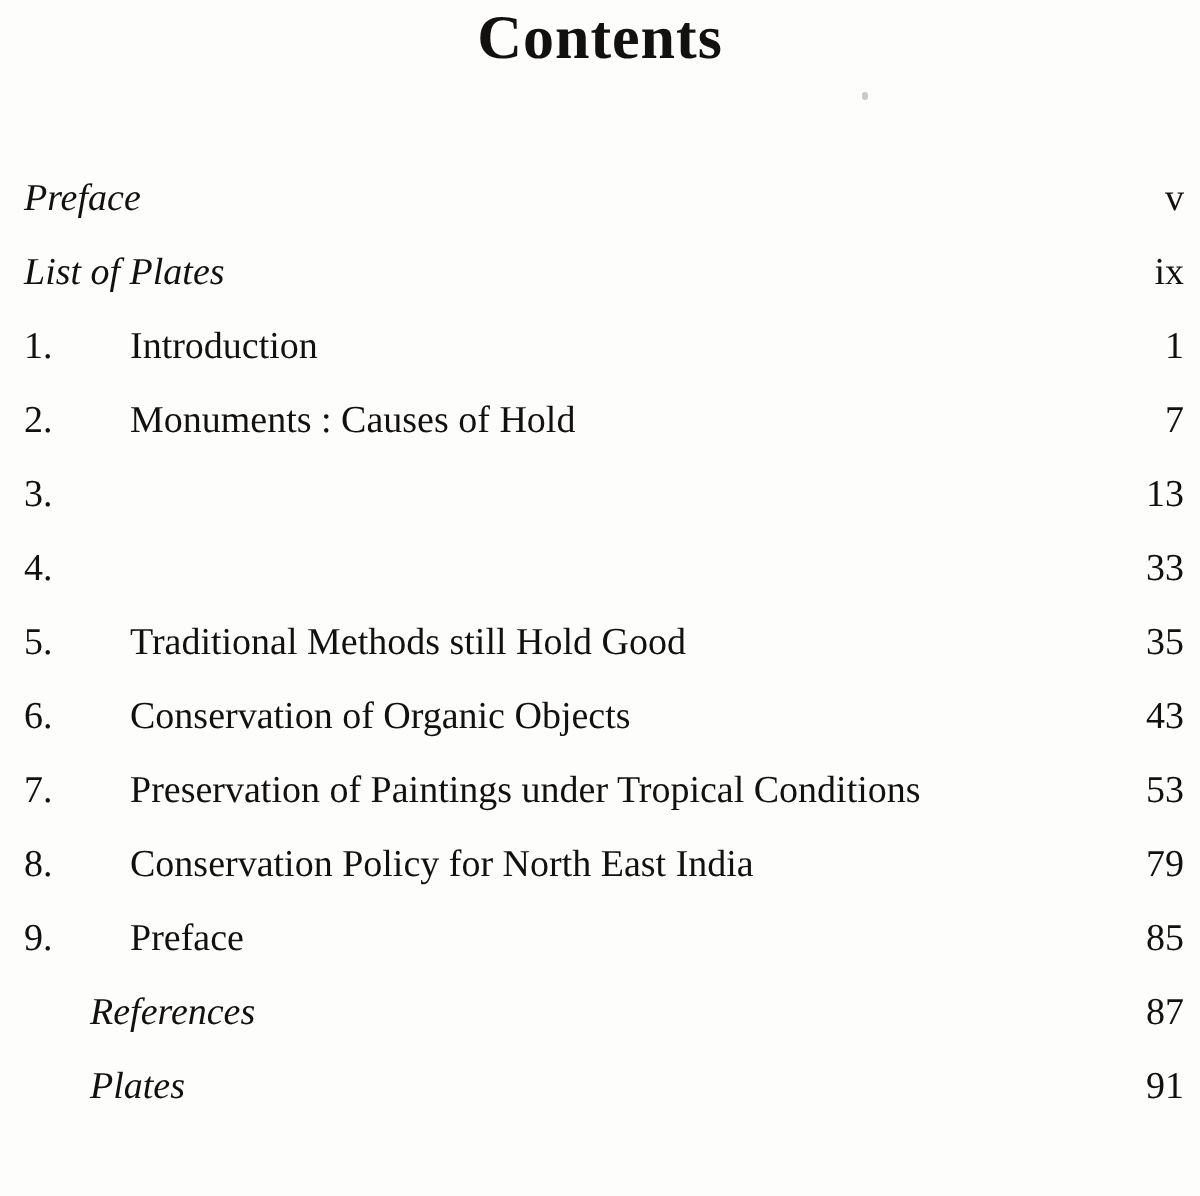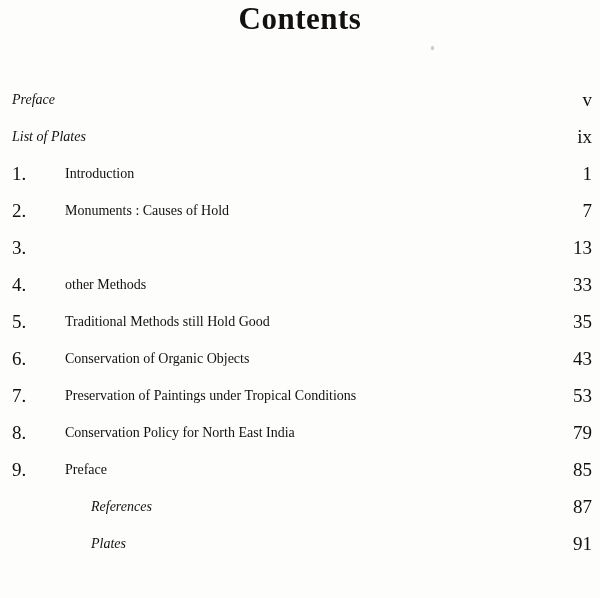"Preface" .toc-row .title { font-size: 14px -> 19px }
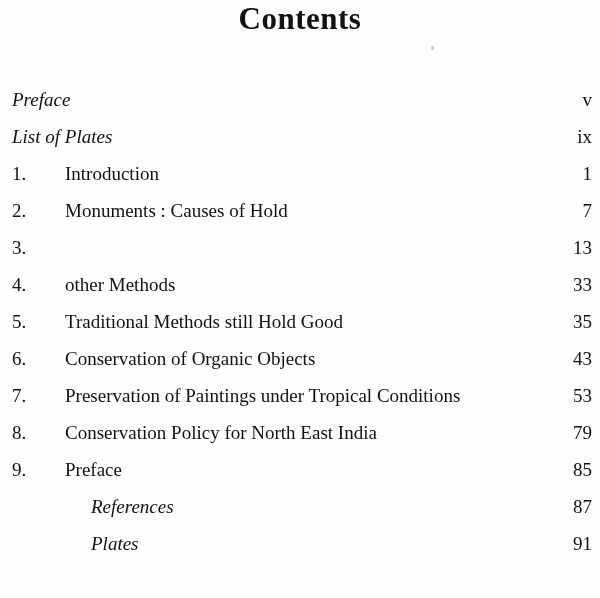"other Methods" span.line2 { html: <span>other Methods</span> -> none }
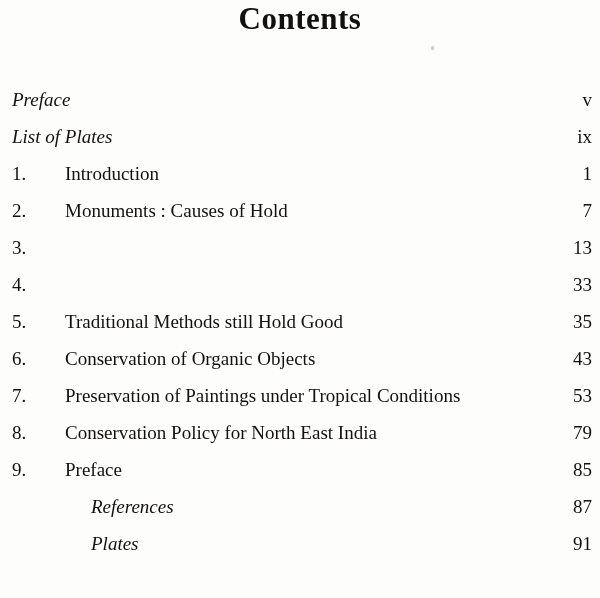"References" .toc-row.backmatter .title { padding-left: 91px -> 45px }
